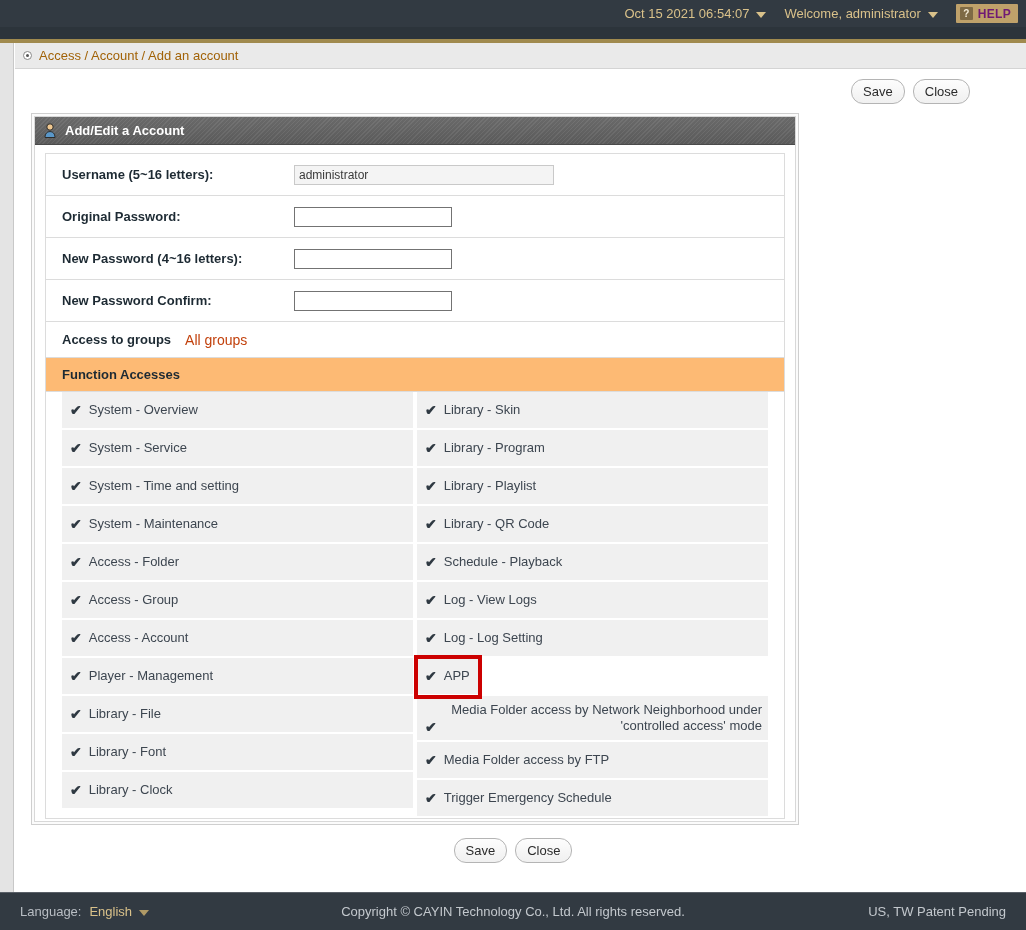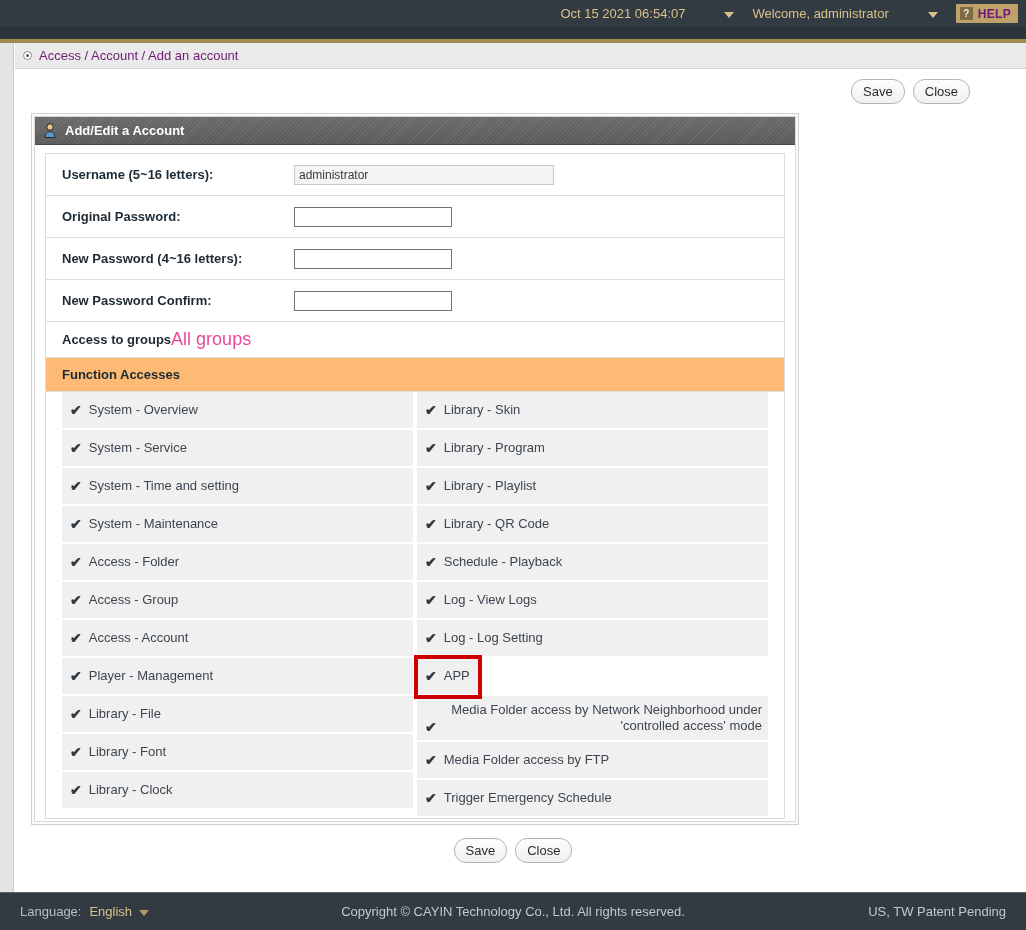"Oct 15 2021 06:54:07" .topbar-item { gap: 32px -> none }
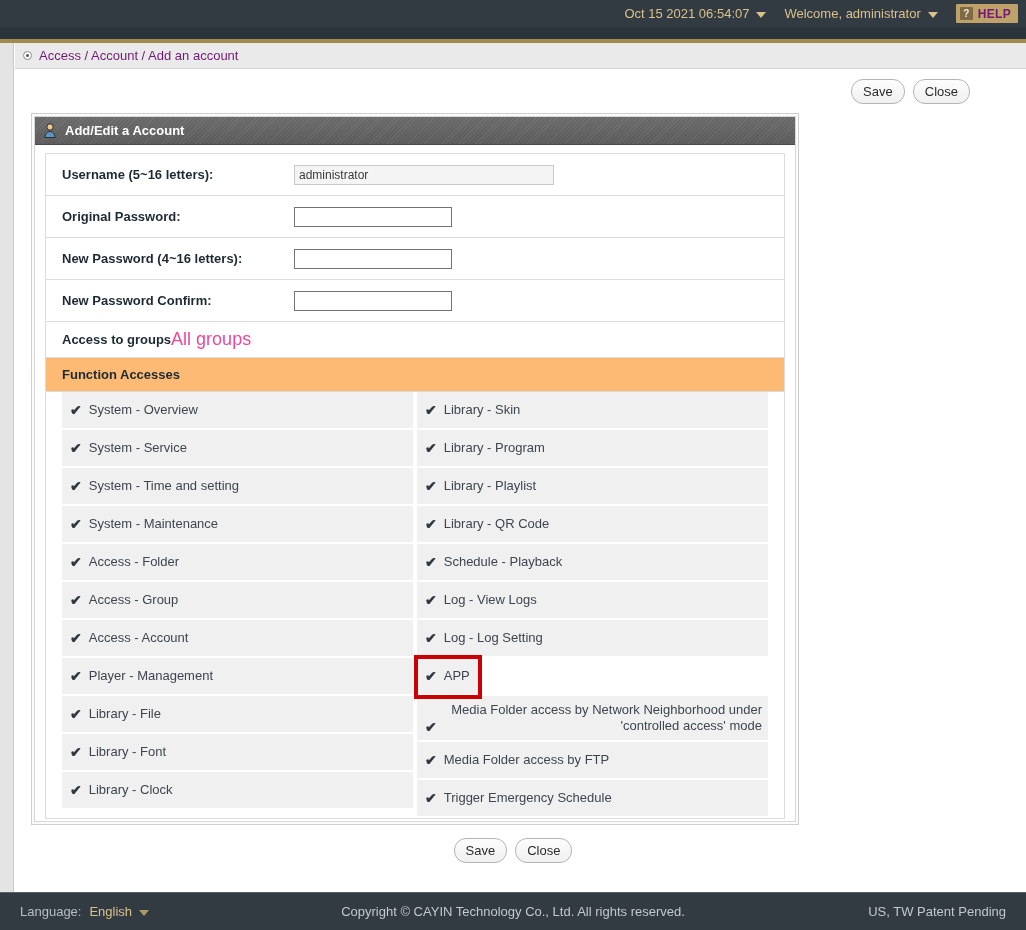"Access / Account / Add" .bc-text { color: #701a75 -> #a16207 }
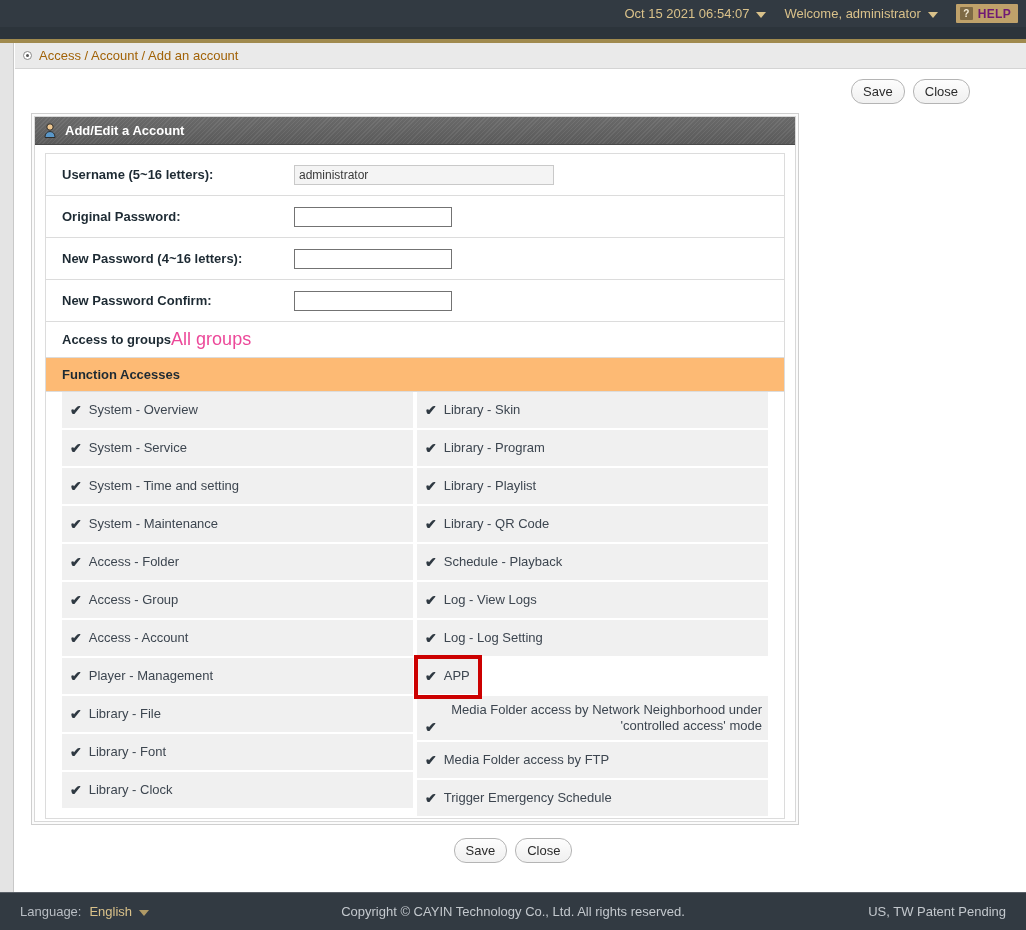"All groups" .groups-value { color: #ec4899 -> #c2410c; font-size: 18px -> 14px; margin-left: none -> 14px }
